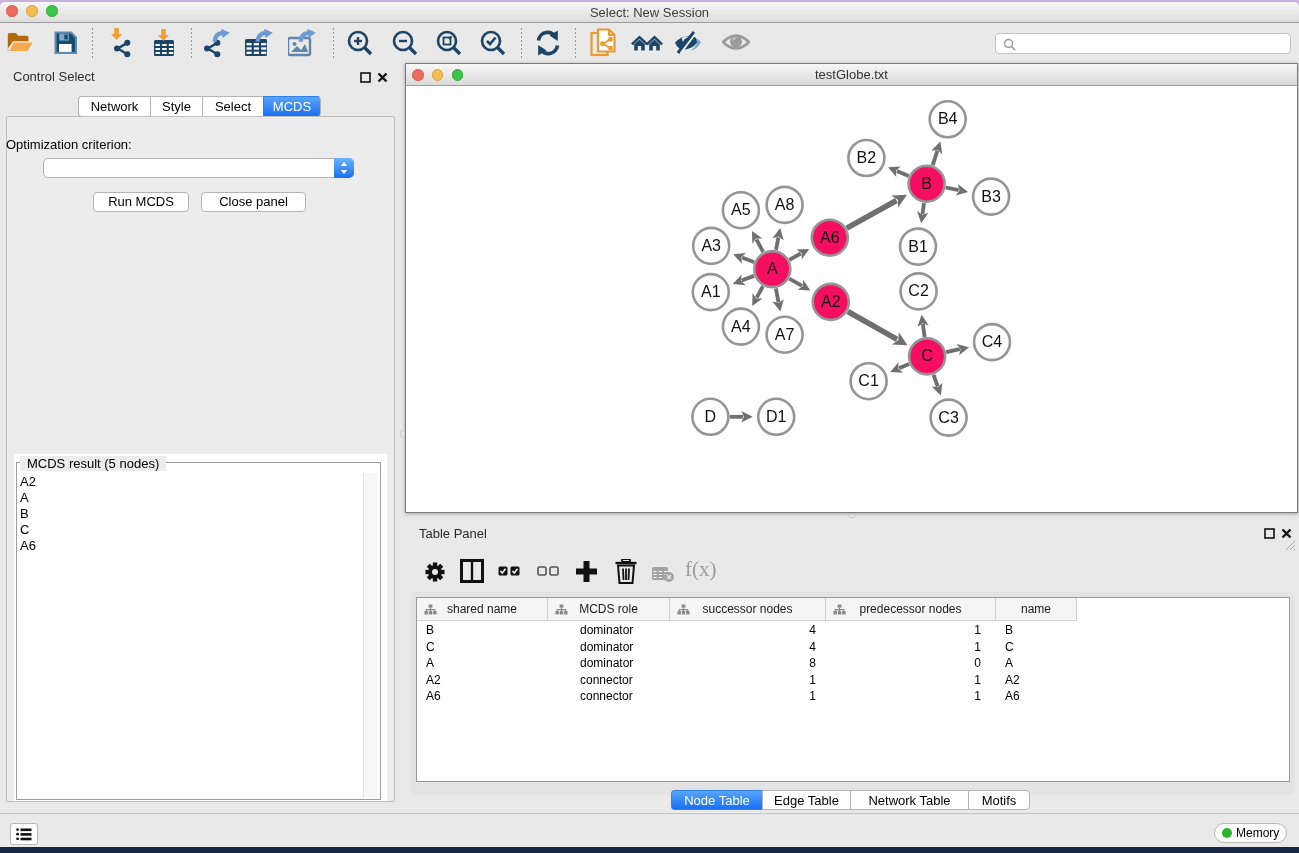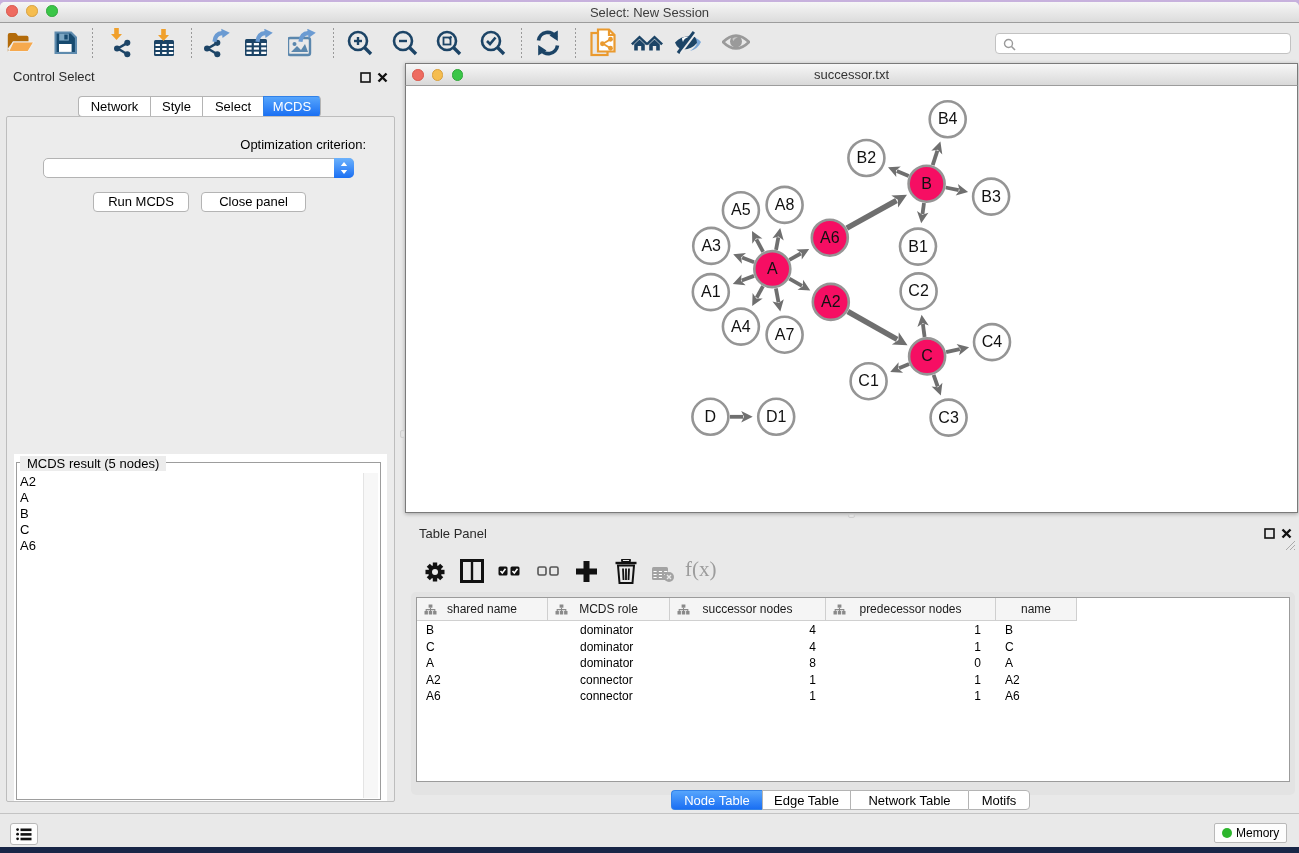"successor.txt" div.t { text: successor.txt -> testGlobe.txt }
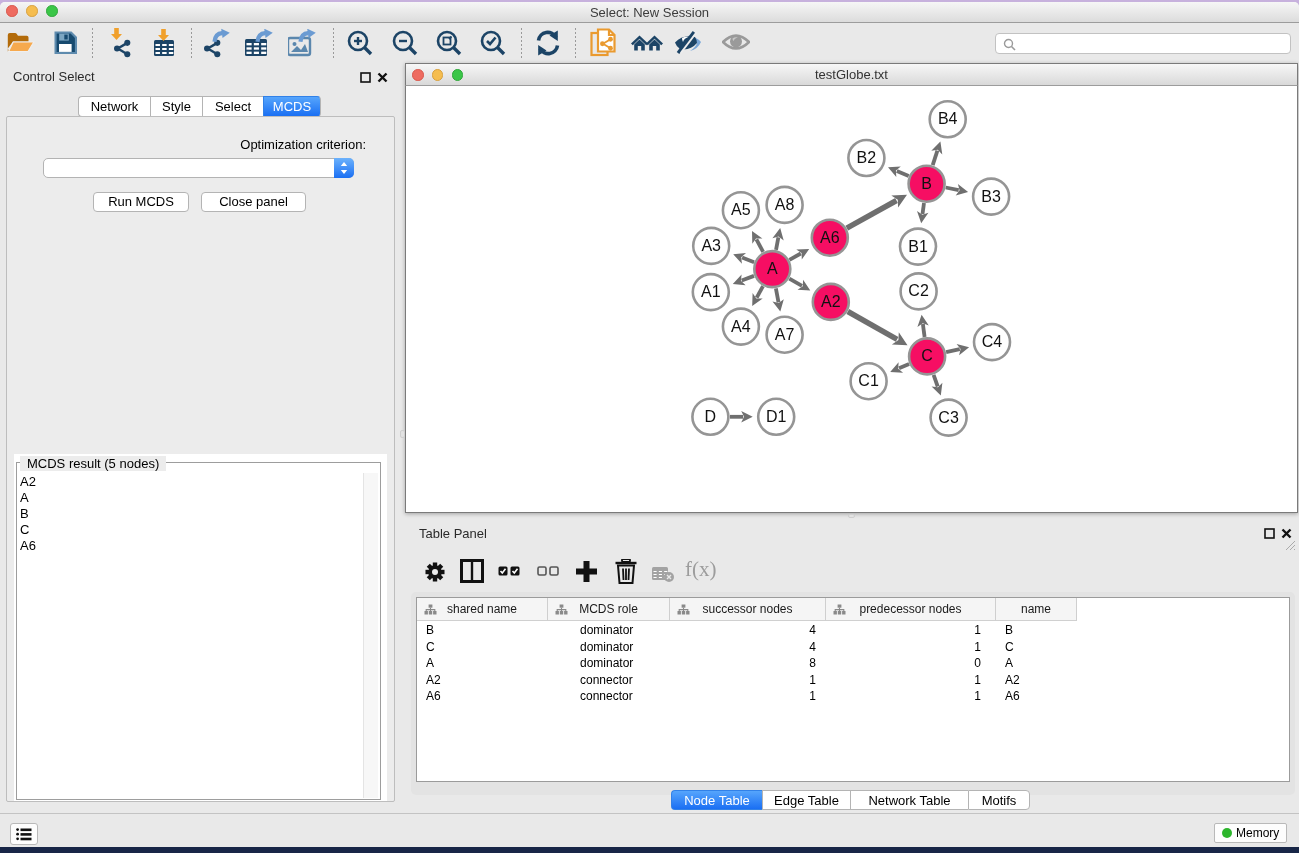"Optimization criterion:" div.abs { text-align: right -> left }
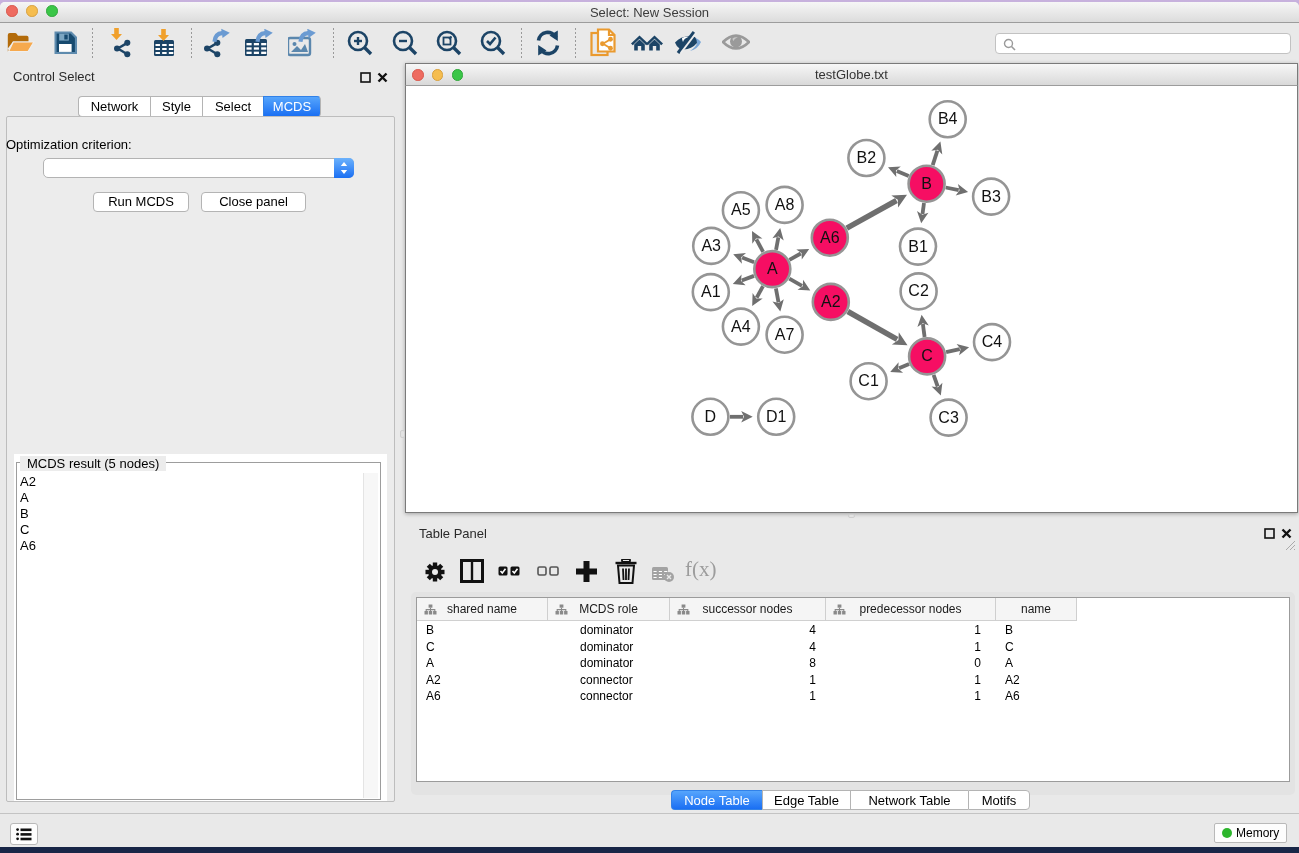"Memory" #membtn { border-radius: 2px -> 10px }
